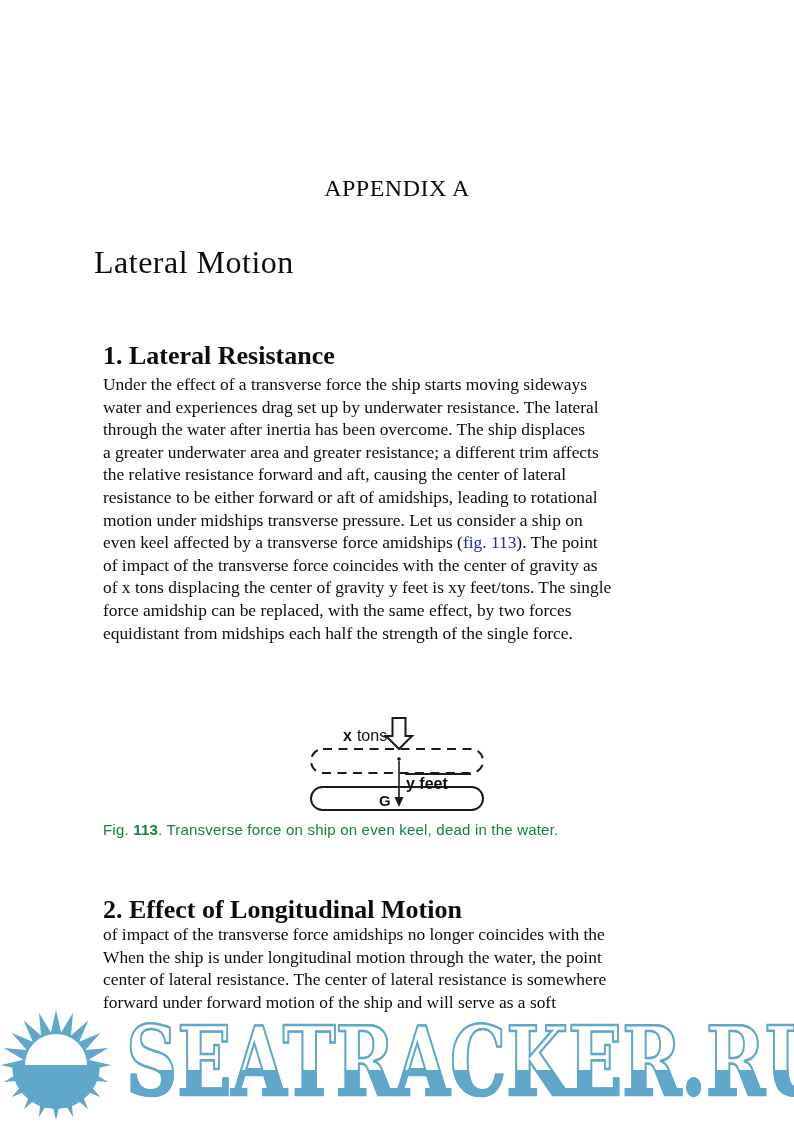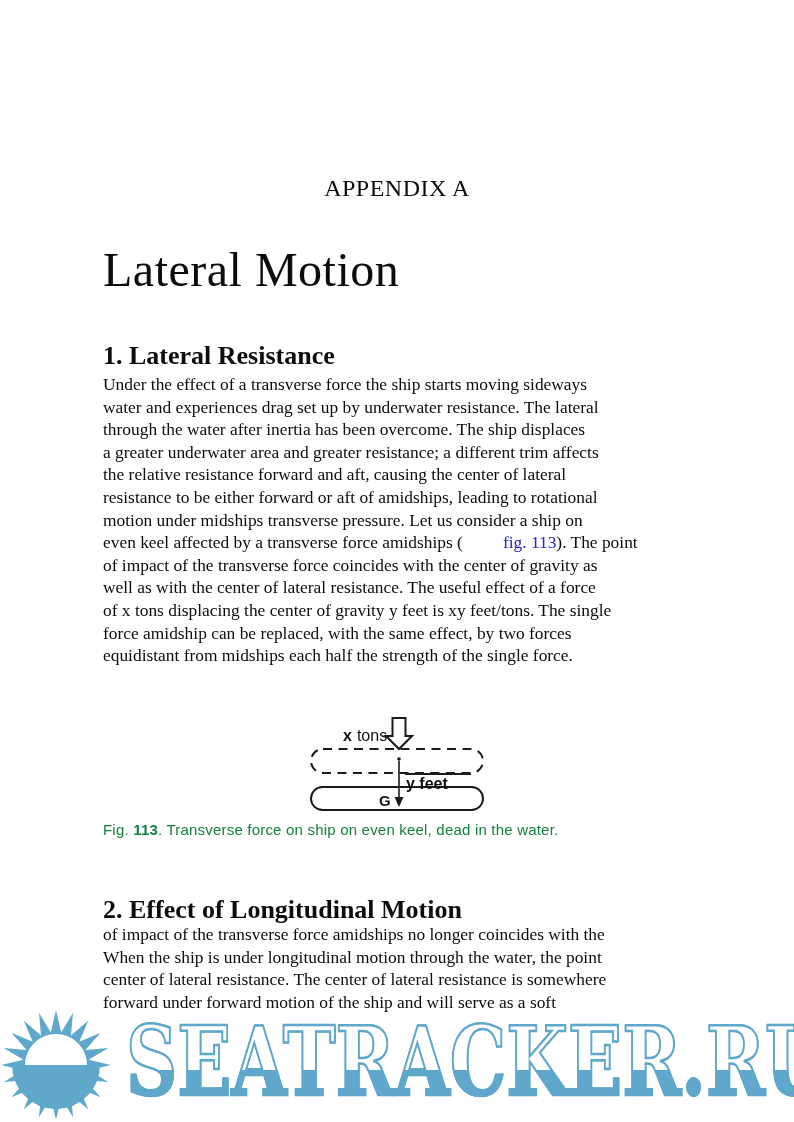"Lateral Motion" .doc-title { font-size: 48px -> 32px; left: 103px -> 94px }
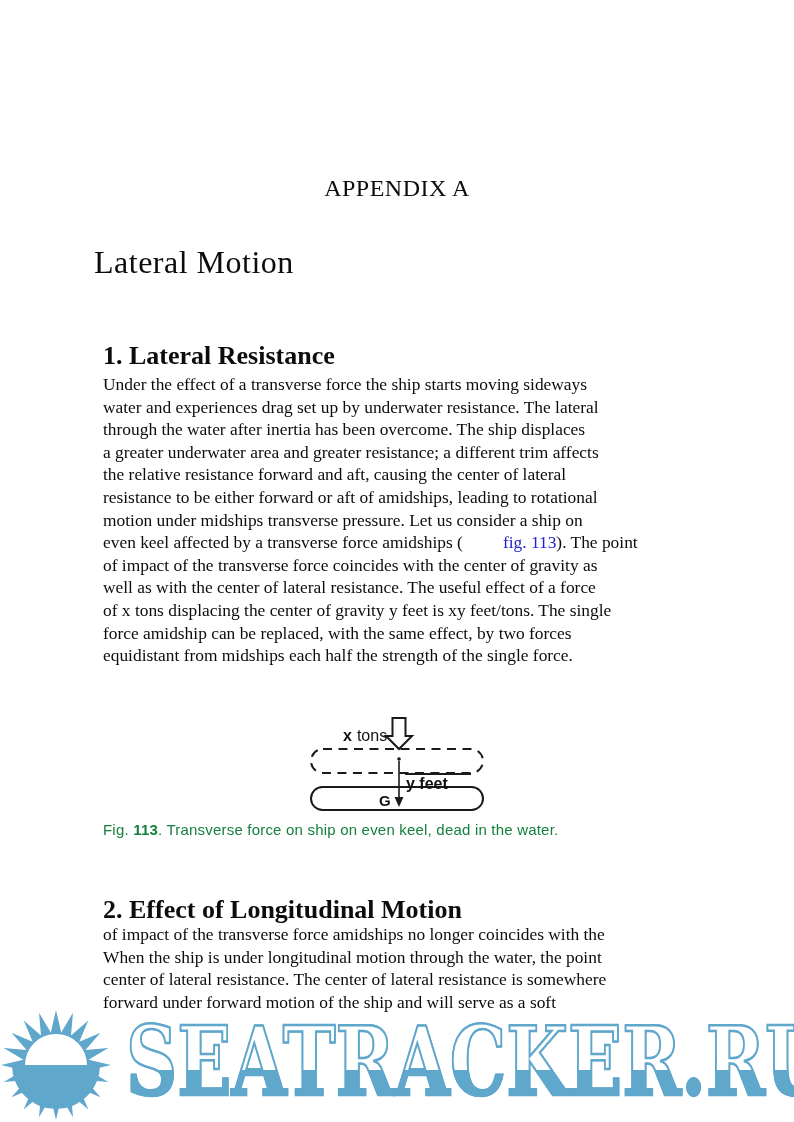"fig. 113" .fig-link { margin-left: 40px -> none }
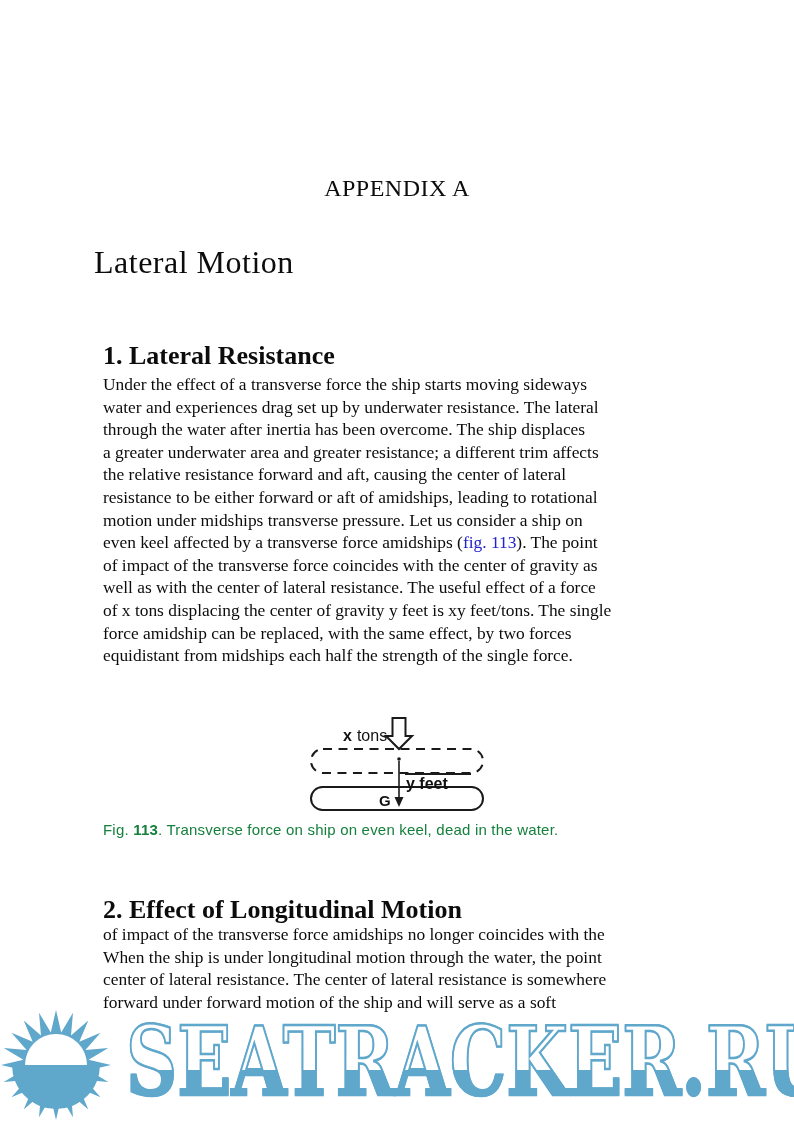"well as with the center" div { html: <div>well as with the center of lateral resistance. The useful effect of a force</div> -> none }
